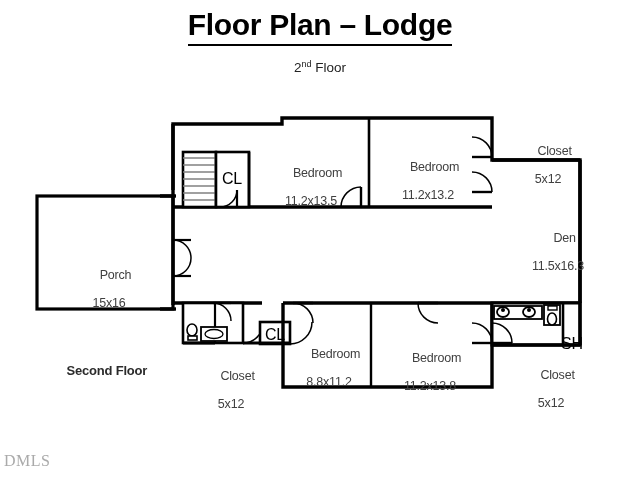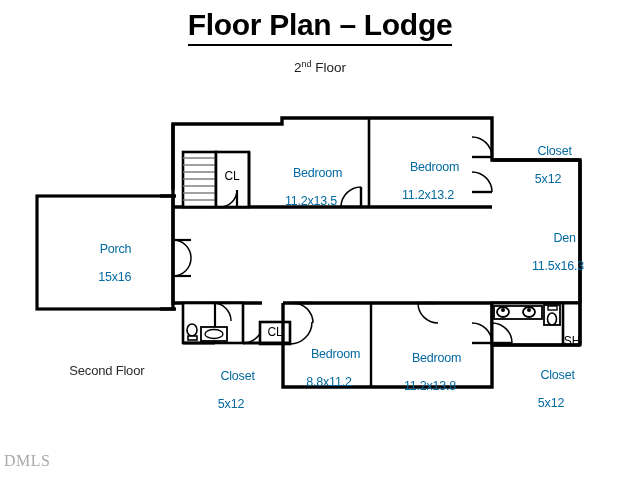"Closet" .lbl { color: #0369a1 -> #404040 }
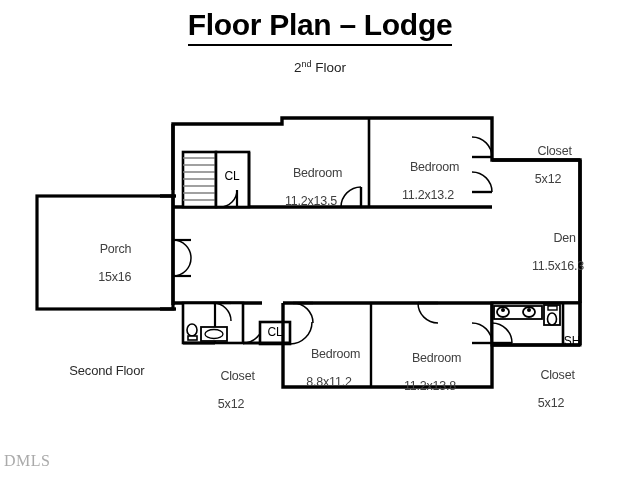"CL" .lbl-cl { font-size: 12px -> 16px }
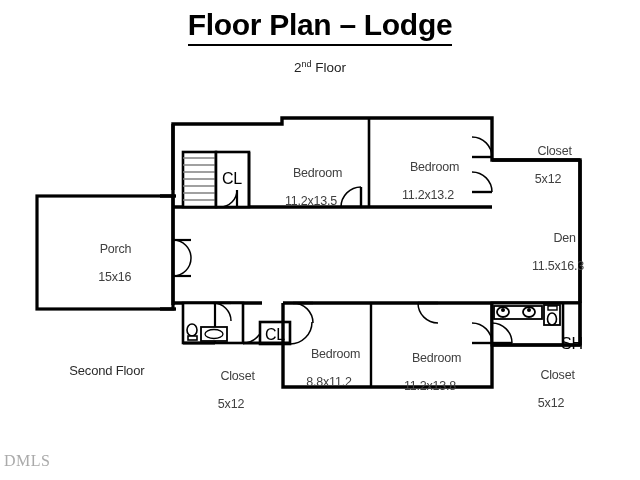"Porch" div.lbl { text-align: right -> none; top: 228px -> 254px }
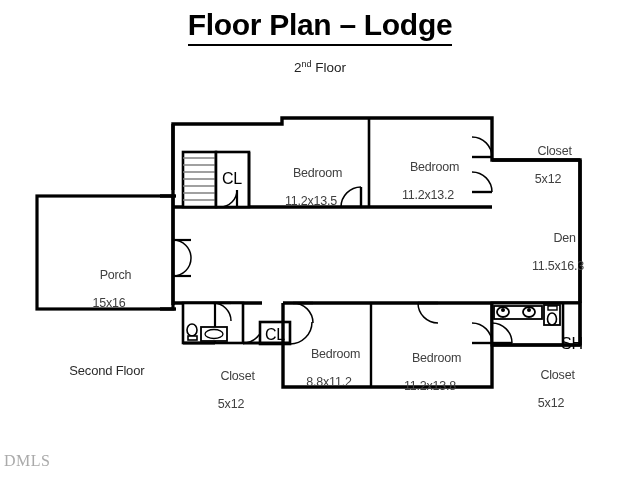"Second Floor" div.lbl { font-weight: none -> bold }
